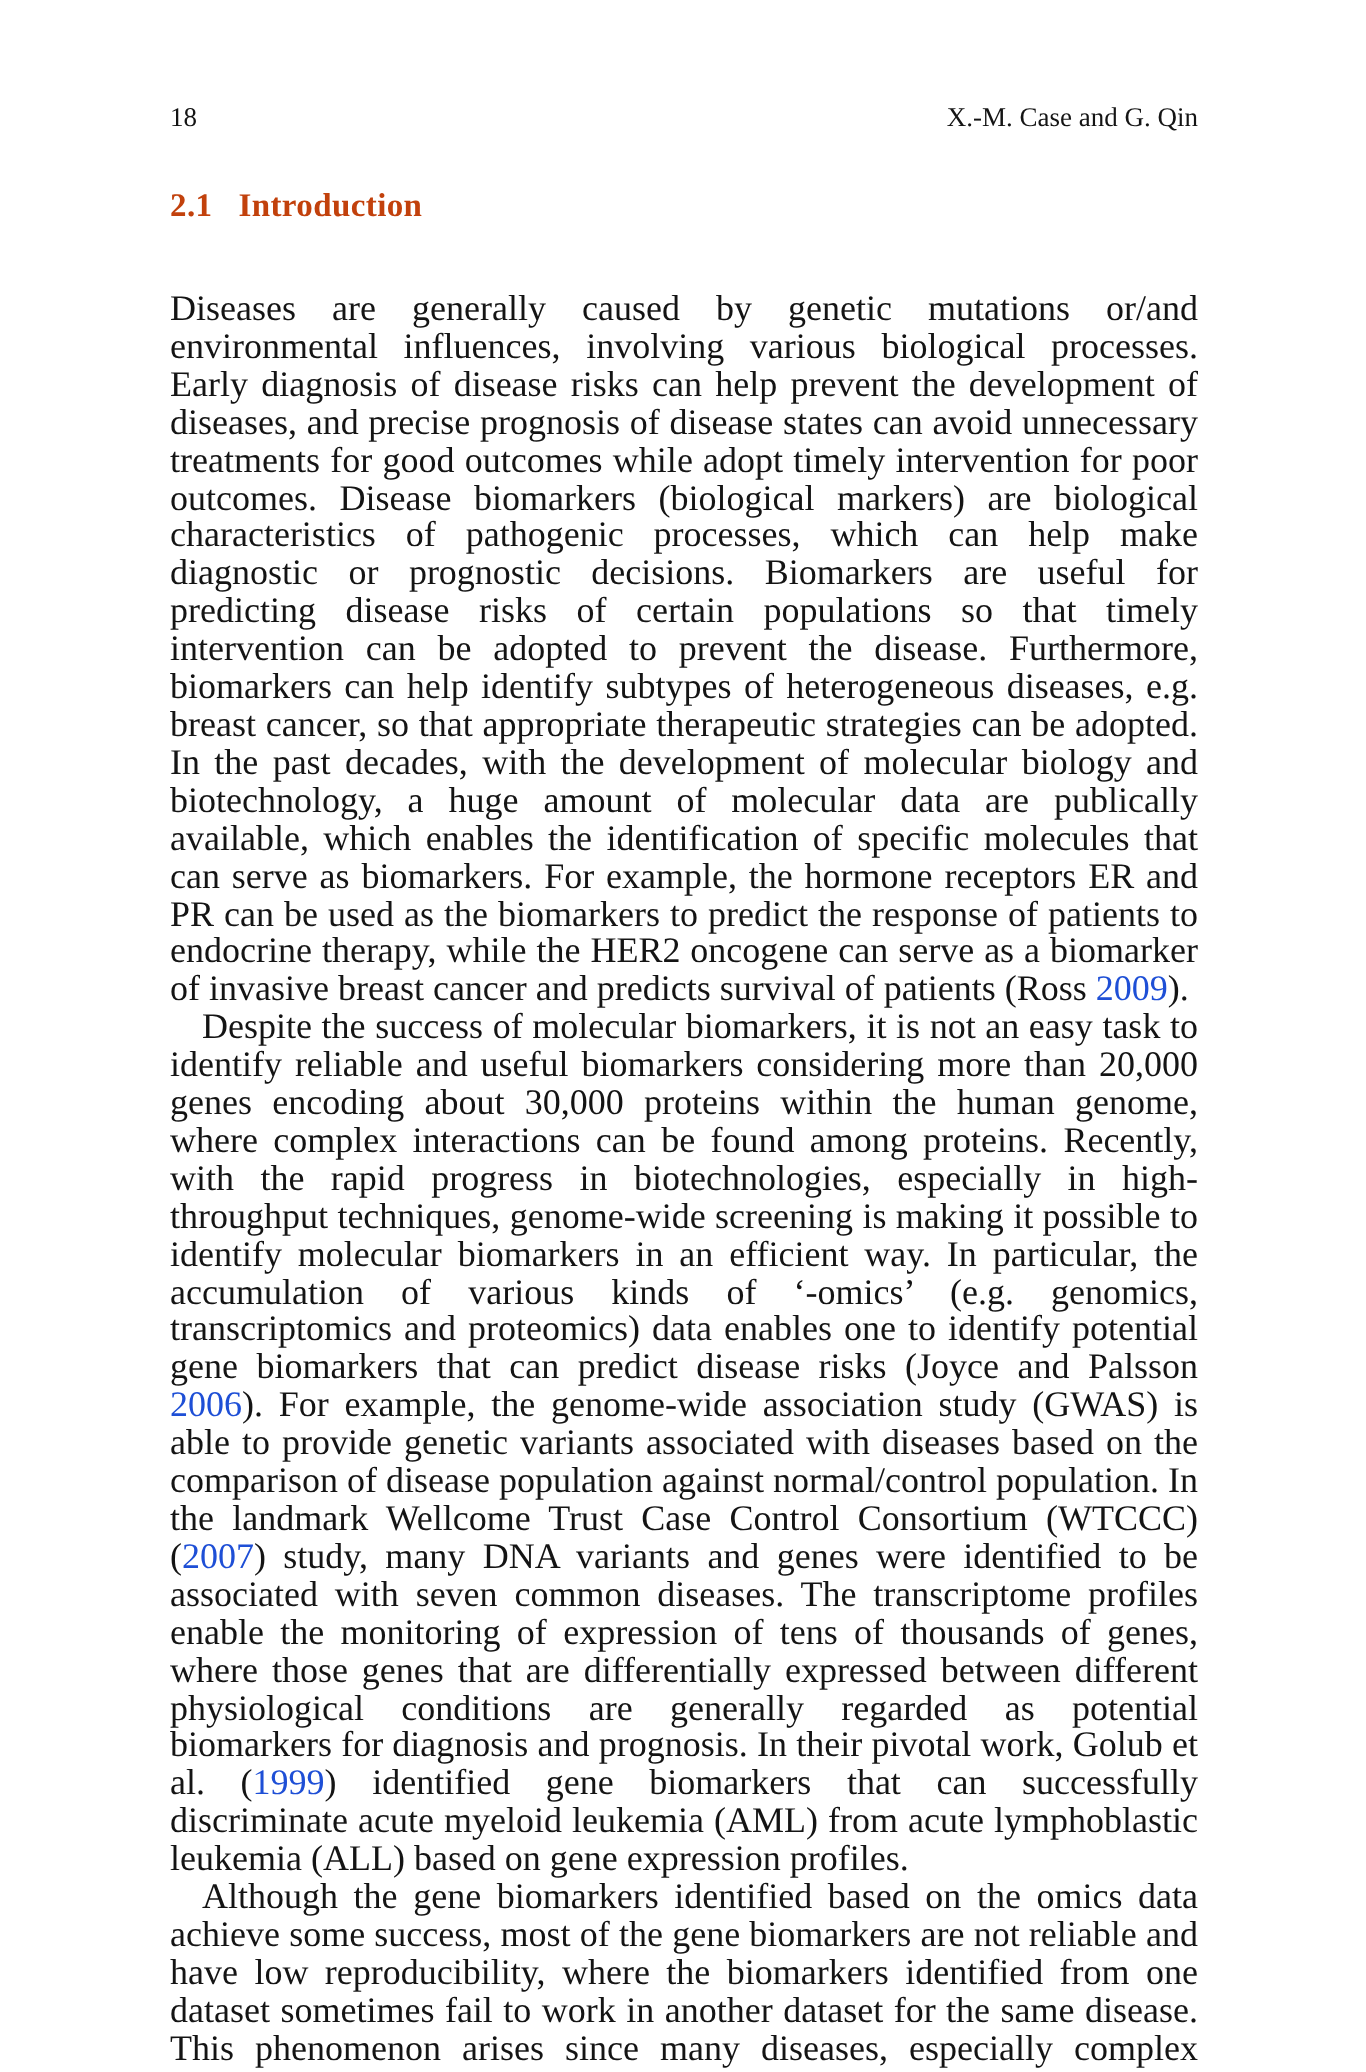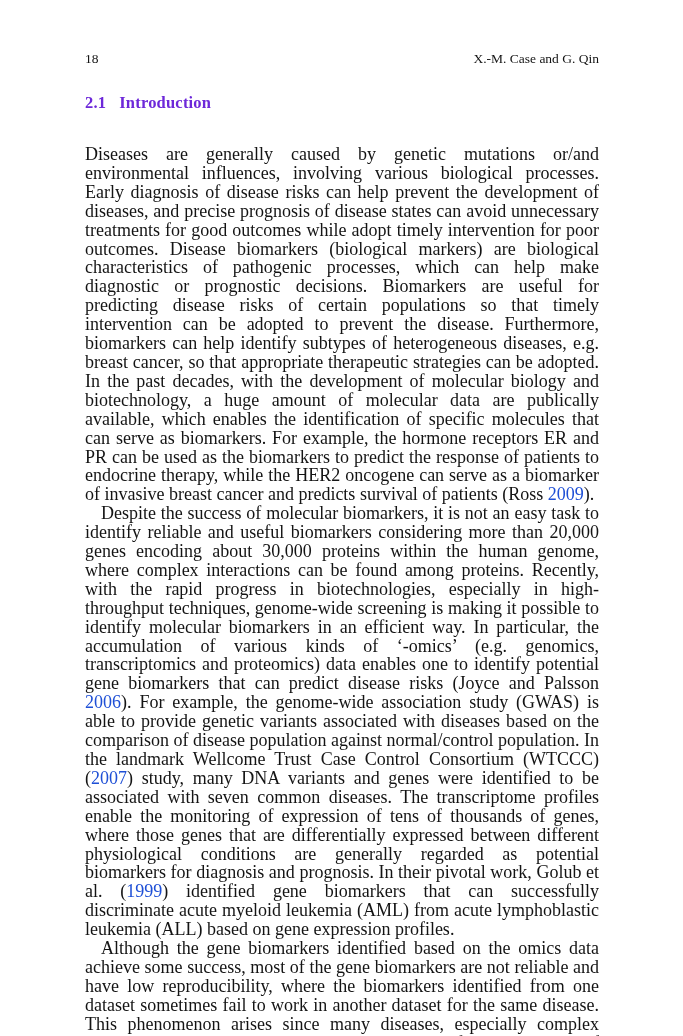"2.1 Introduction" .section-heading { color: #6d28d9 -> #c2410c }
